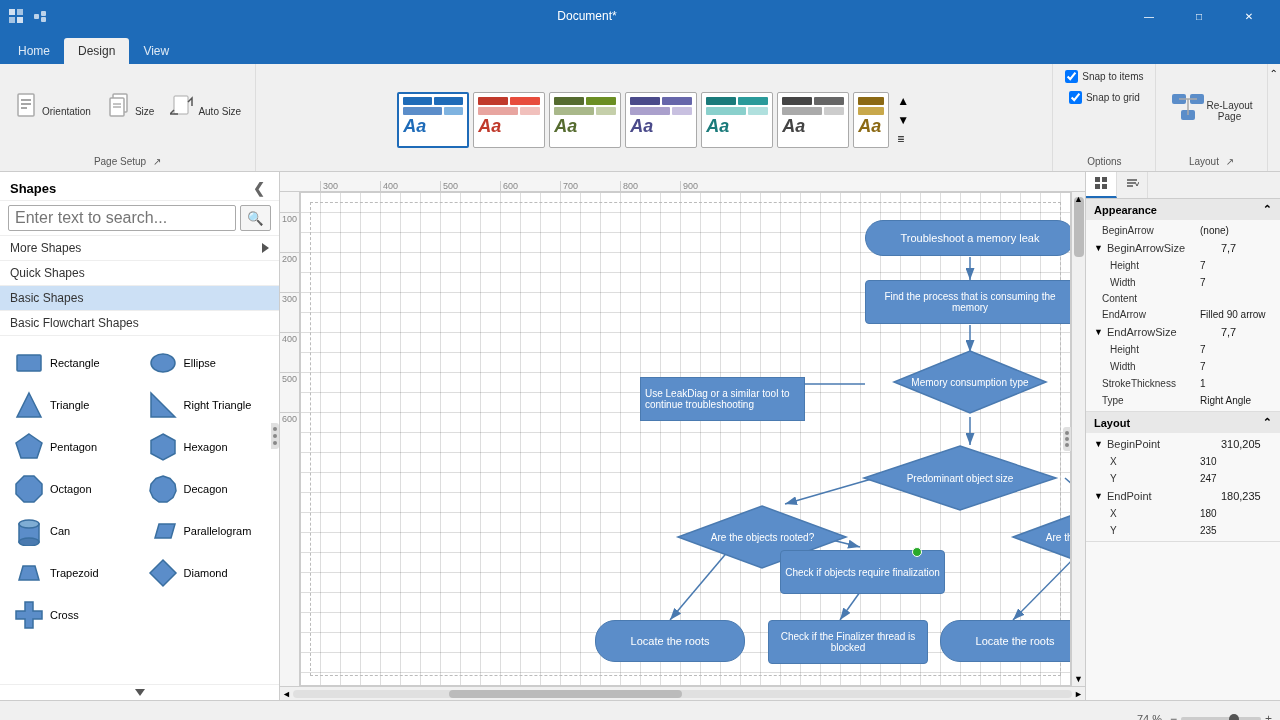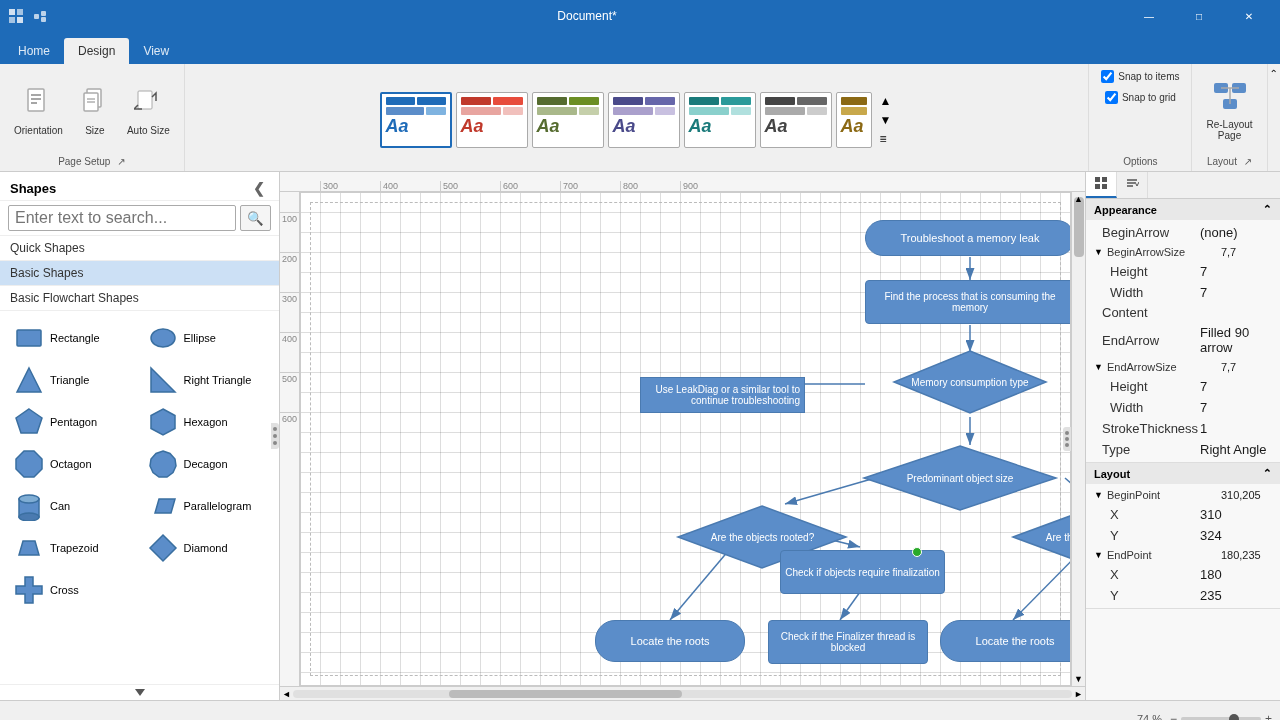"Orientation" .ribbon-btn { flex-direction: column -> row }
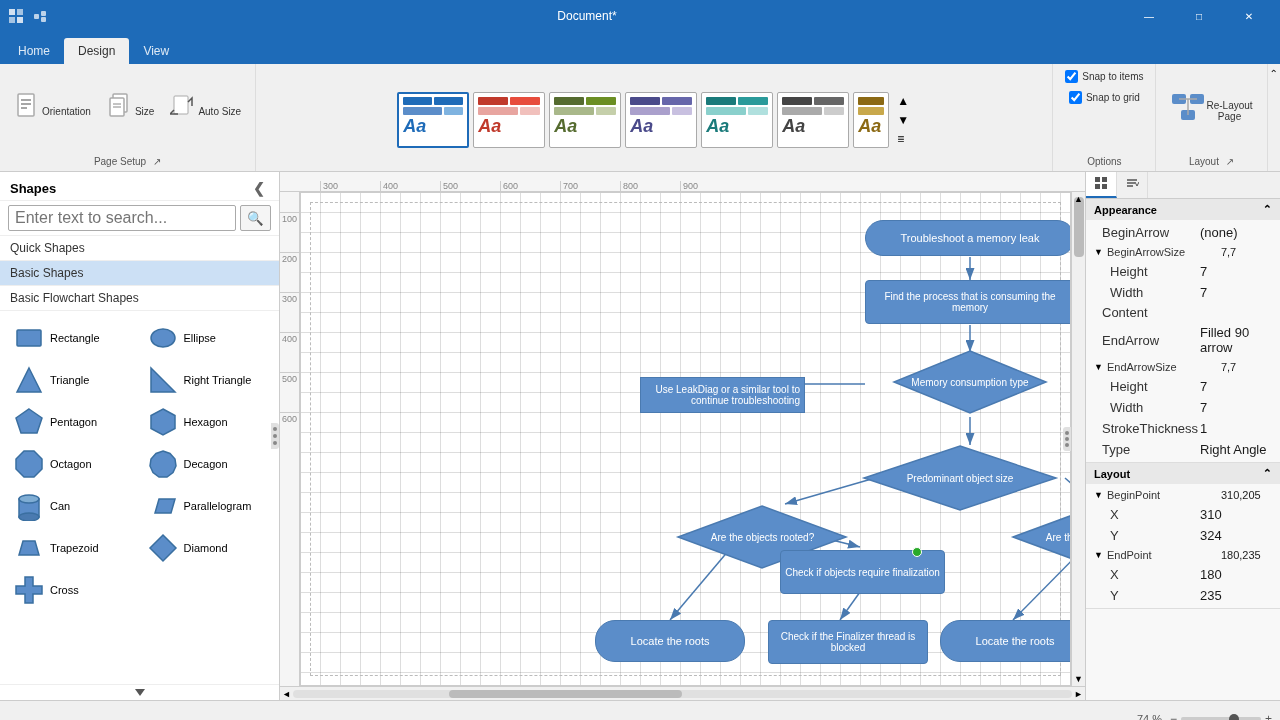"BeginArrow" .prop-row { font-size: 13px -> 10px }
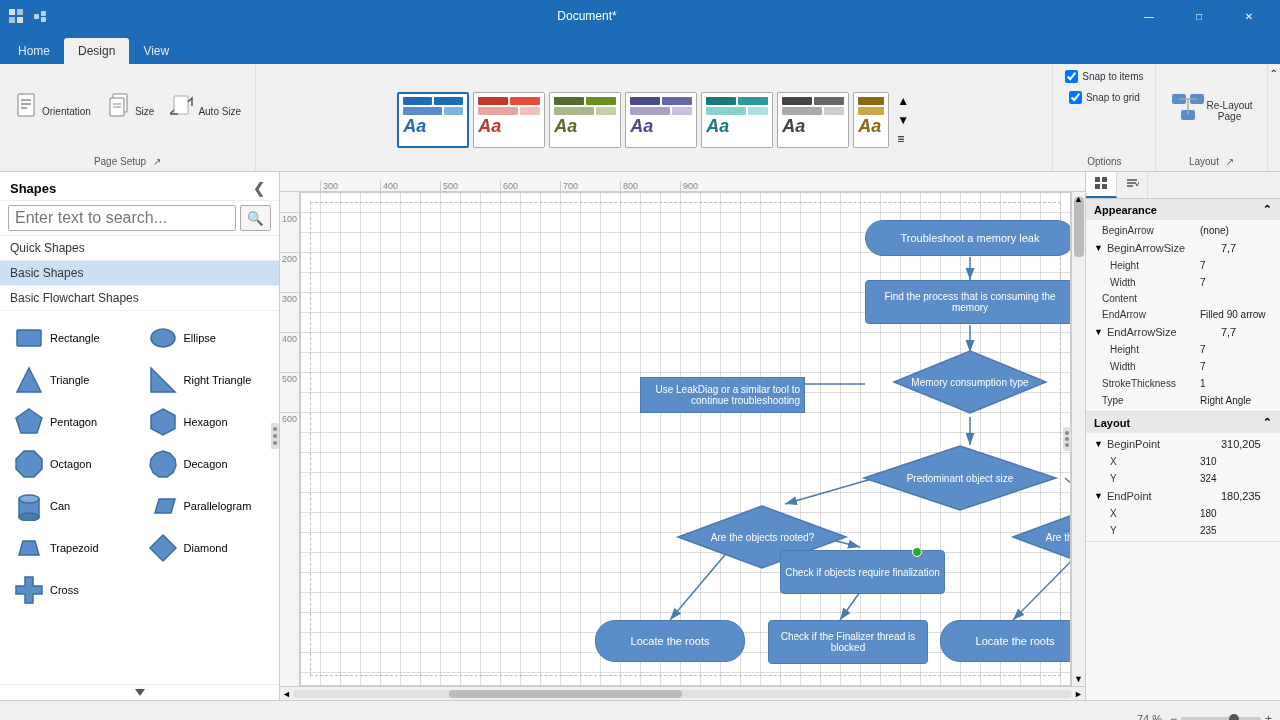"More Shapes" div.shape-category { html: none -> <div> <span>More Shapes</span> <div></div> </div> }
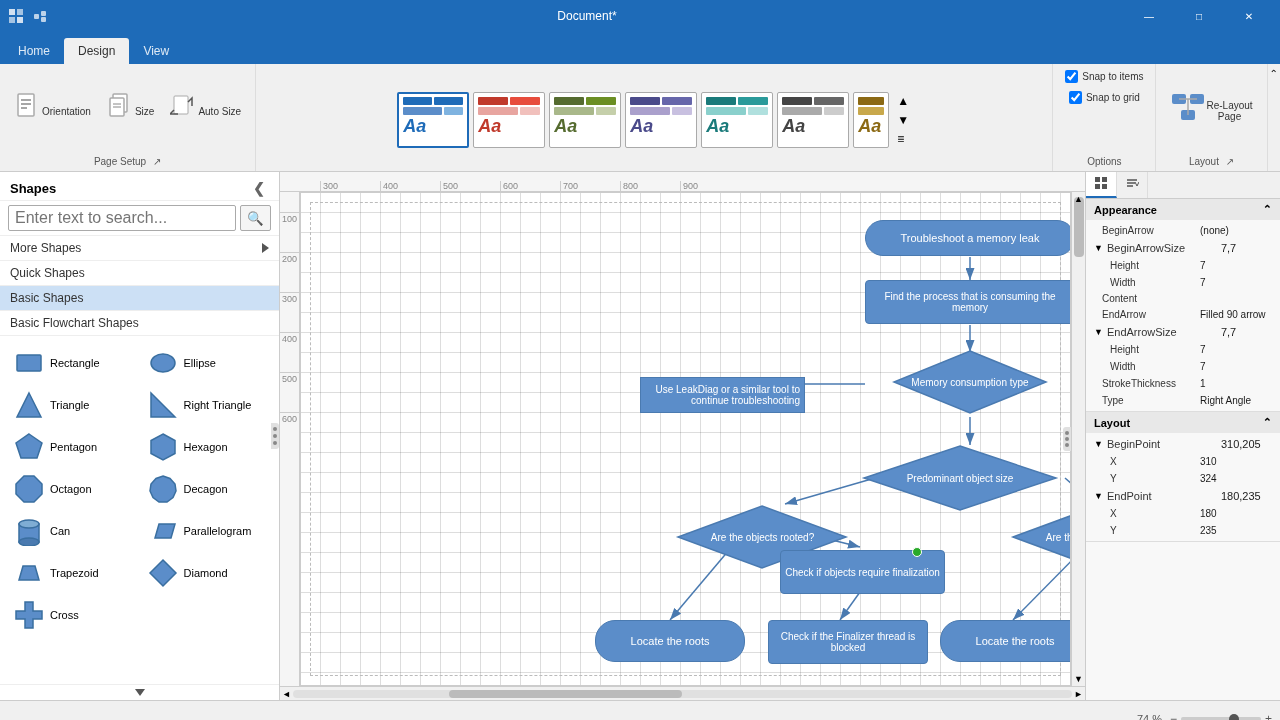"Use LeakDiag or a similar" div.fc-shape { height: 36px -> 44px; text-align: right -> left }
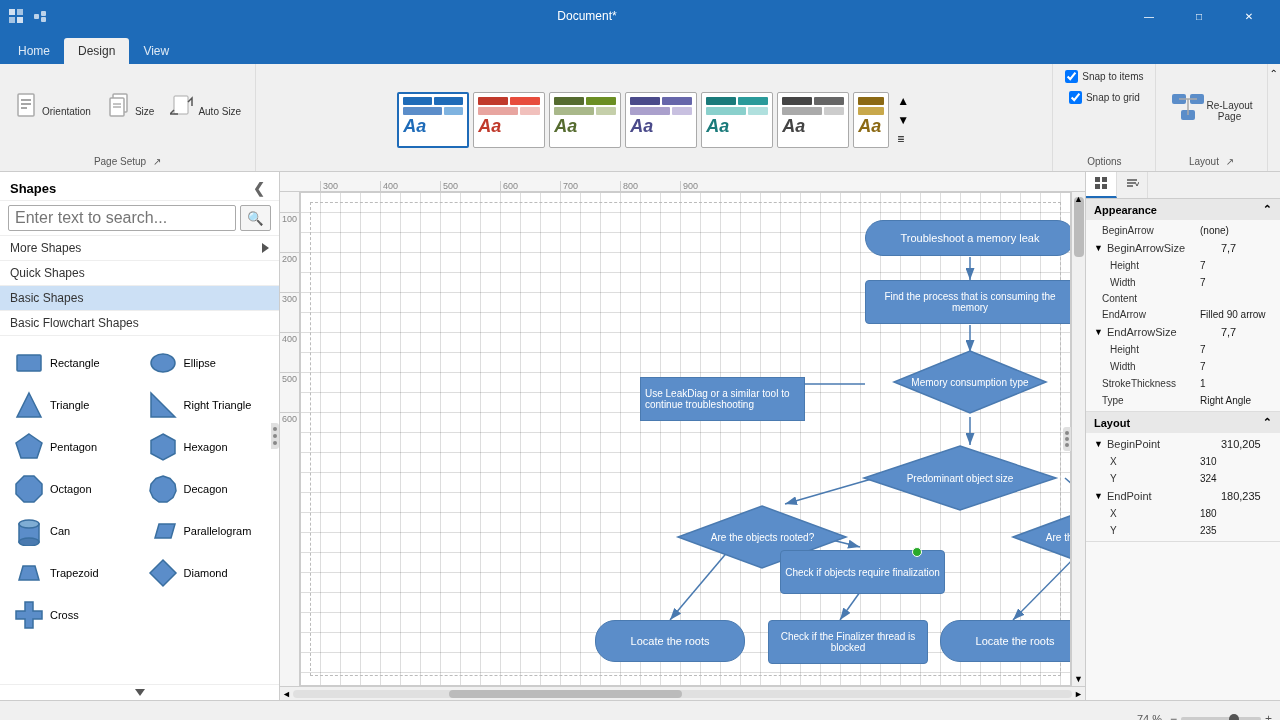"324" span.prop-value { text: 324 -> 247 }
